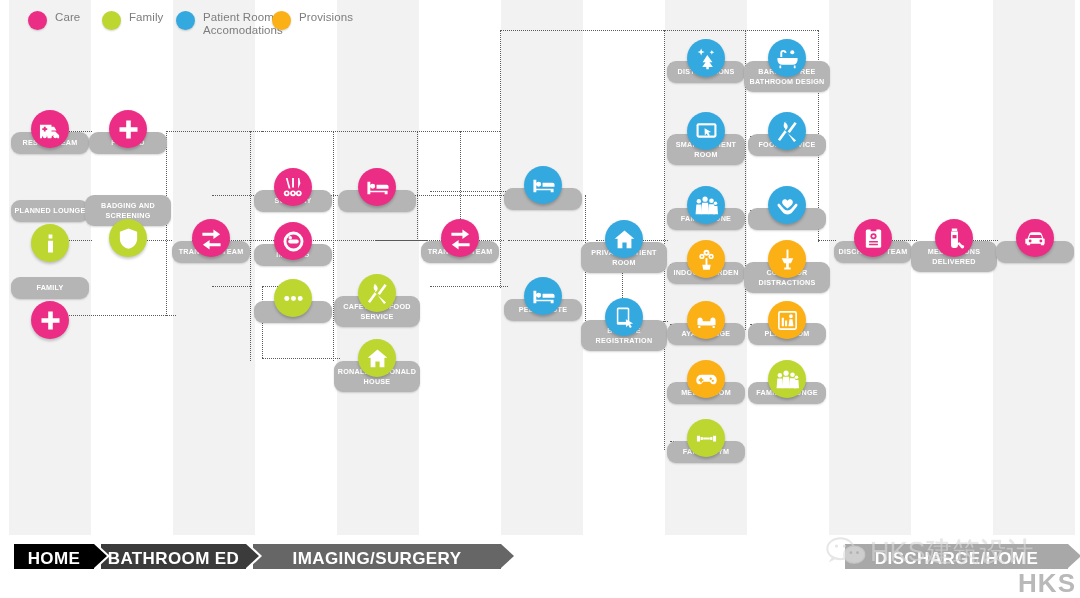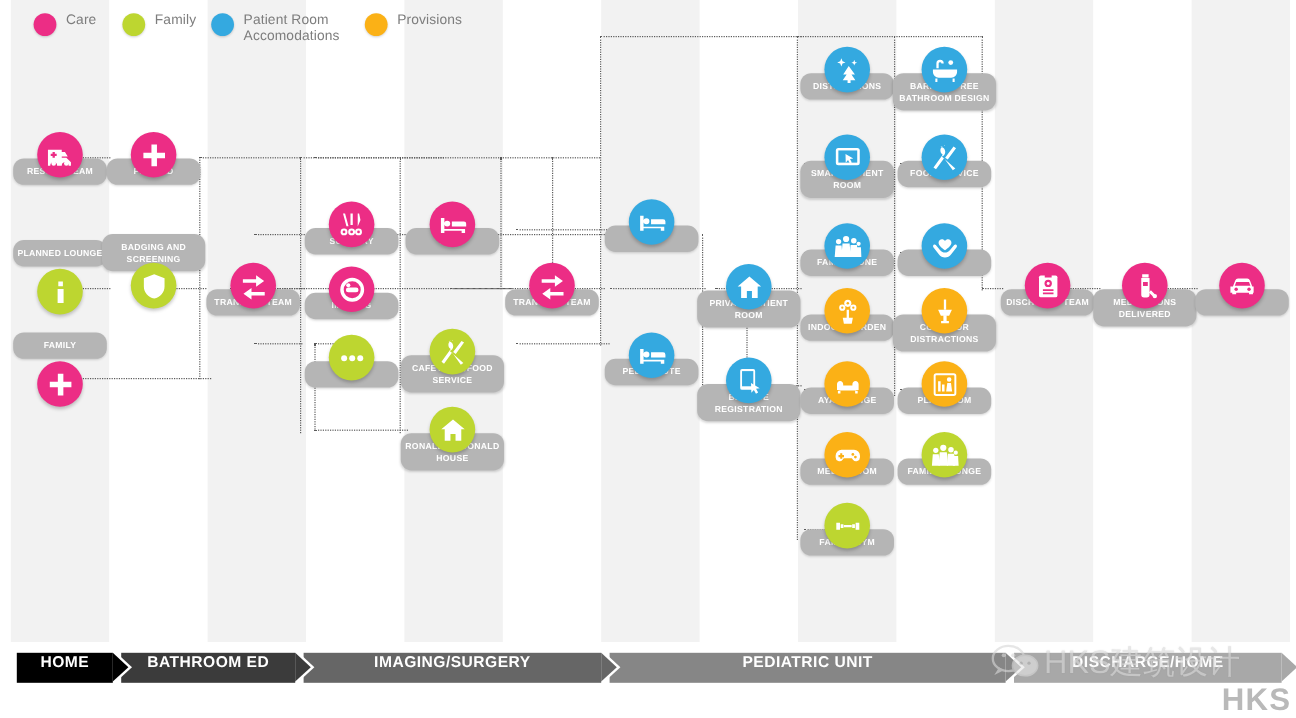"Provisions" div.legend-item { margin-left: 32px -> none }
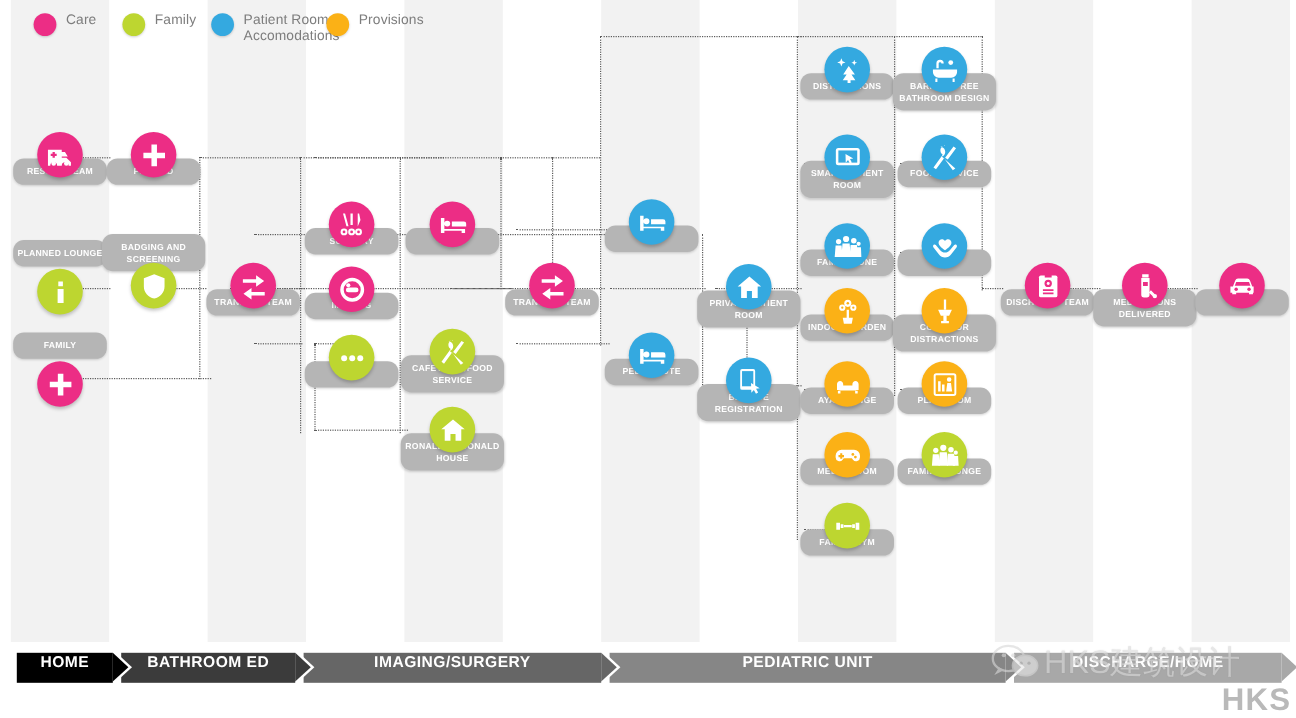"HOME" .seg { align-items: flex-start -> flex-end; font-size: 13px -> 17px }
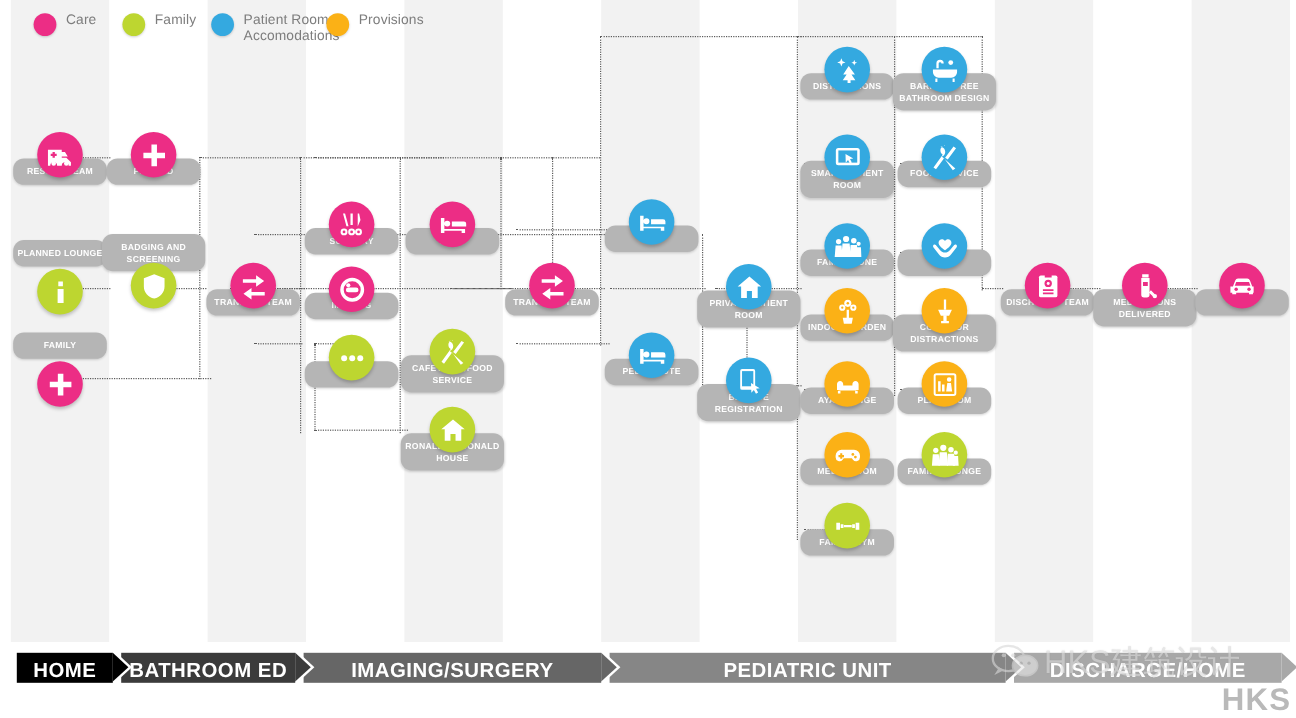"PEDIATRIC UNIT" div.seg { html: <div> <span>PEDIATRIC UNIT</span> <div></div> <div></div> </div> -> none }
